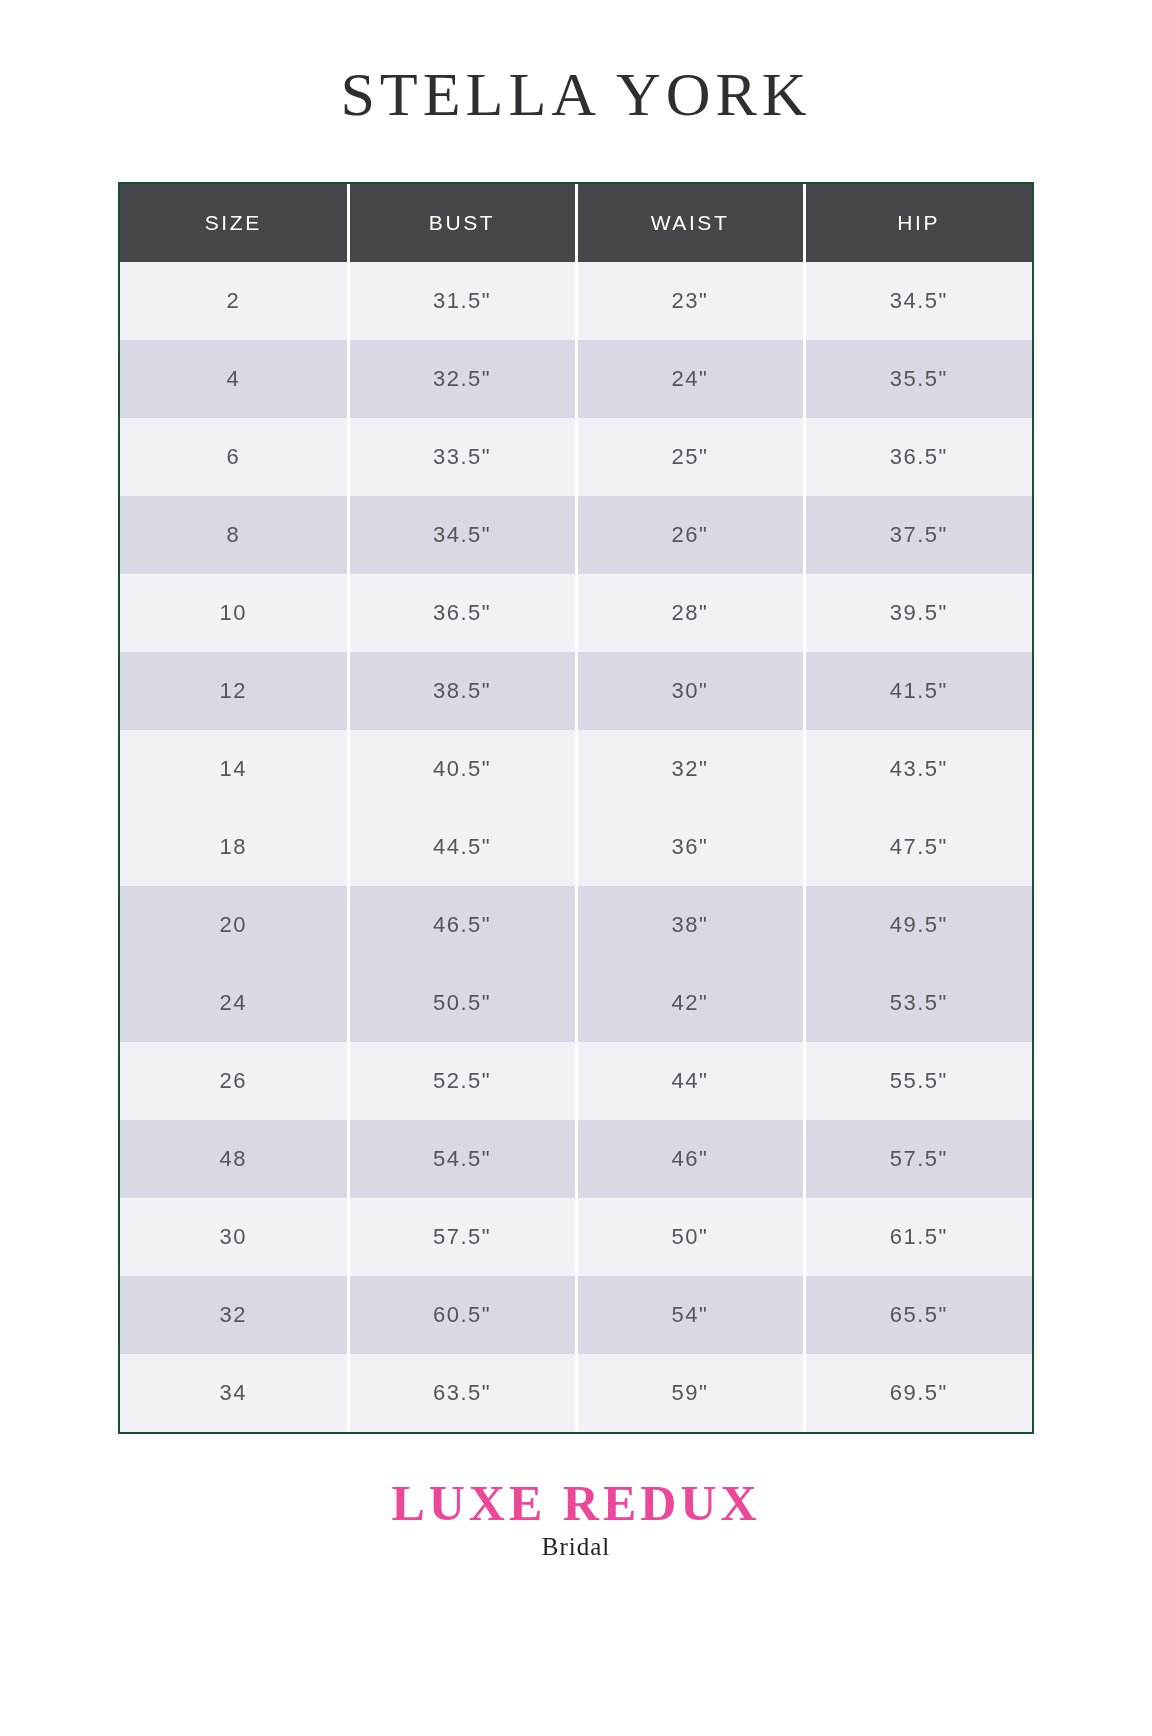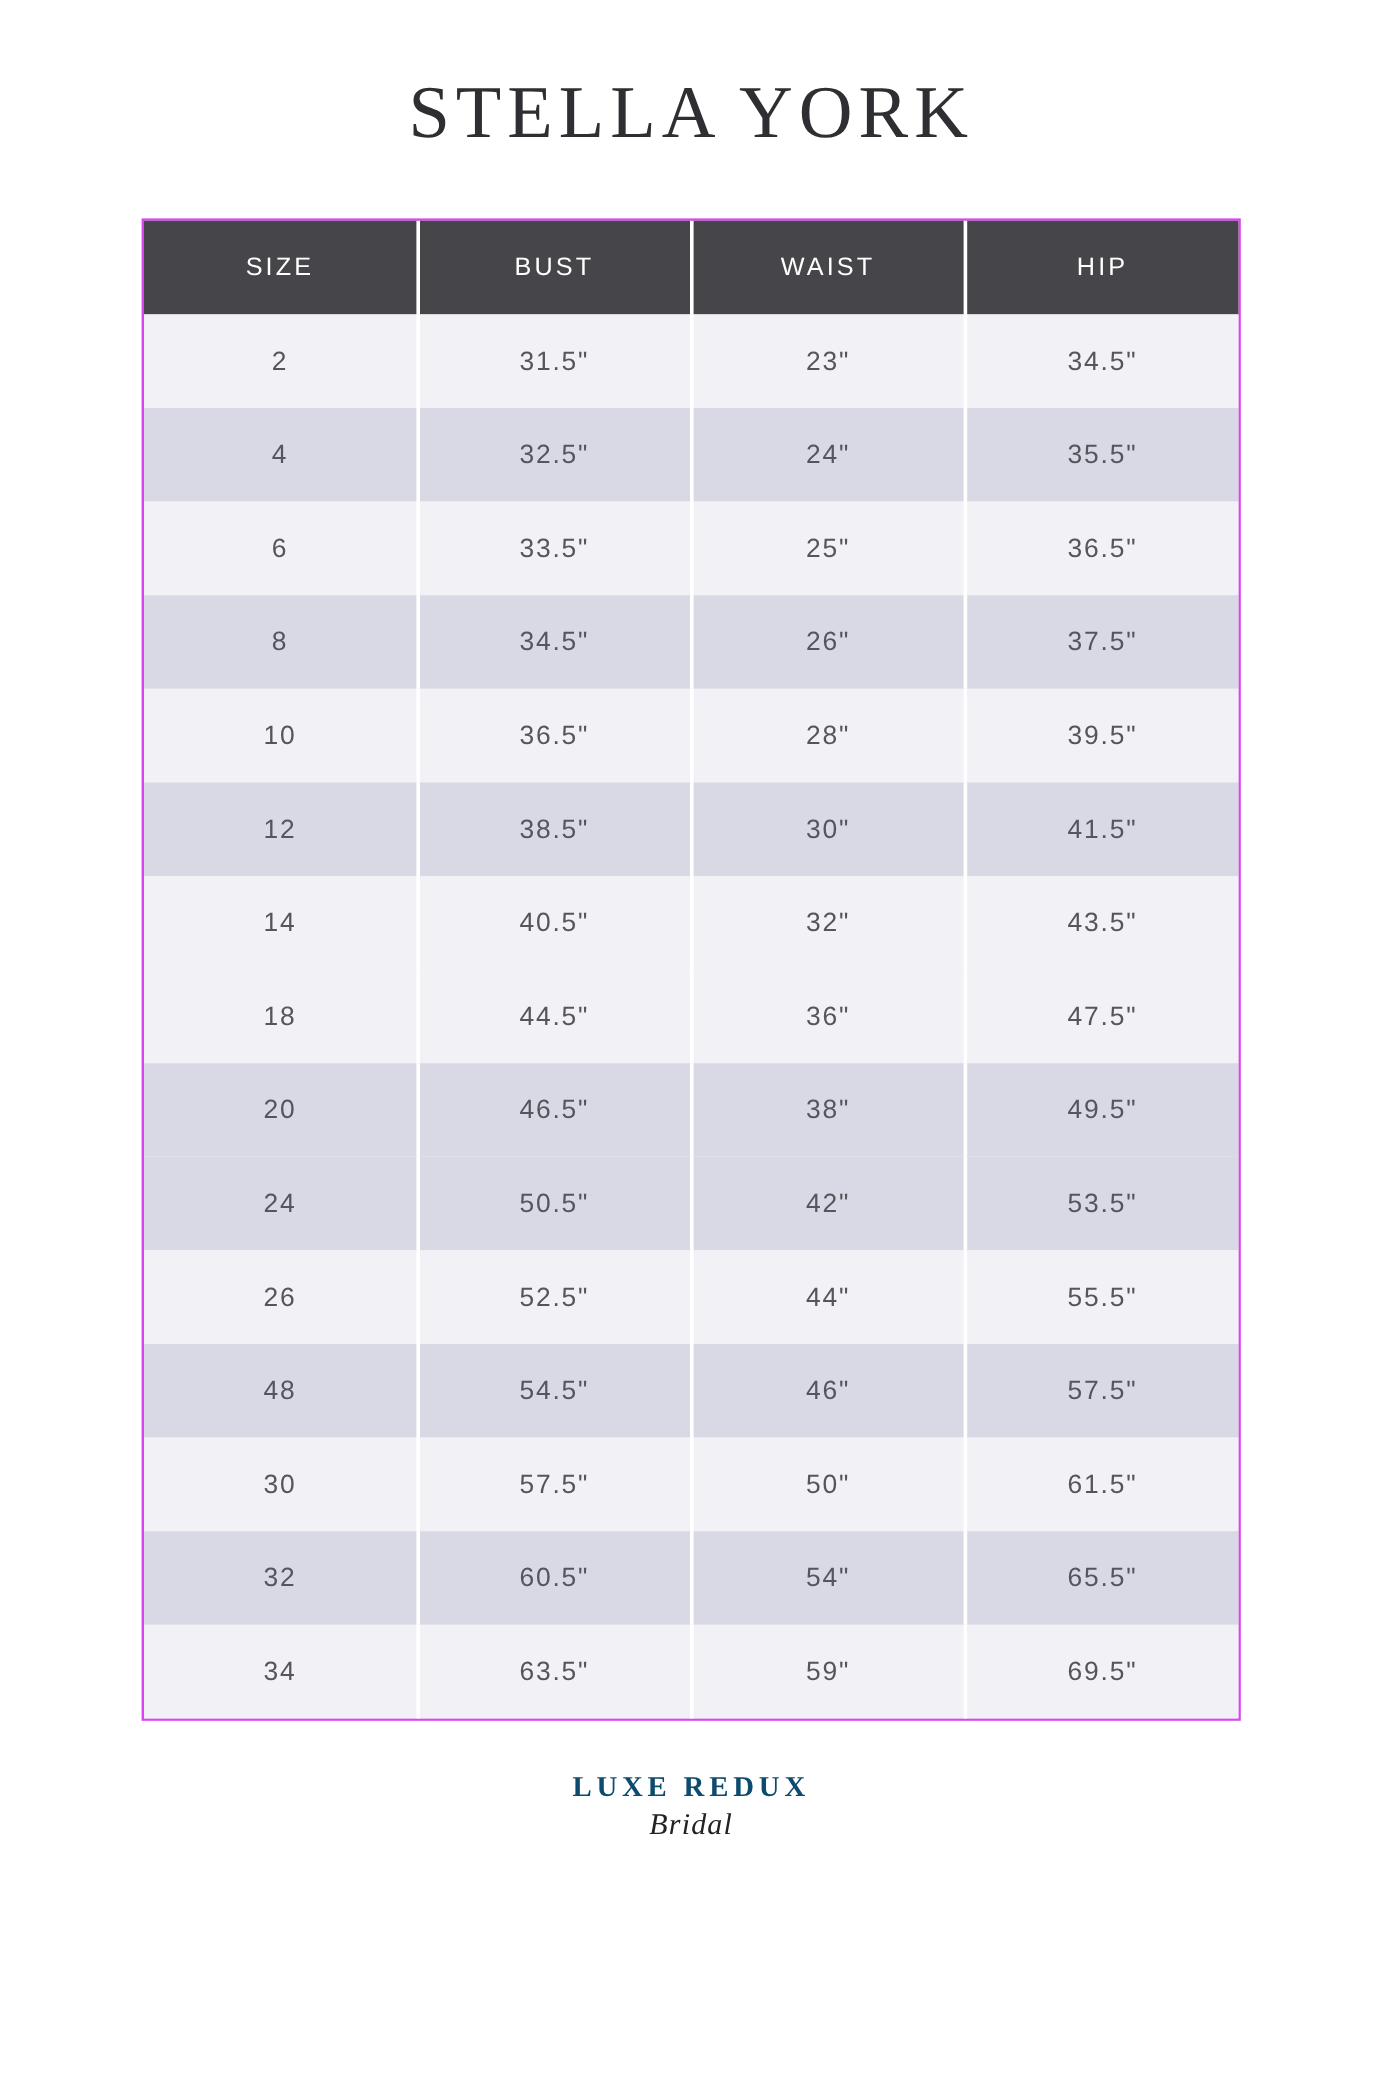"SIZE" .chart-border { border: 2px solid #d946ef -> 2px solid #14532d }
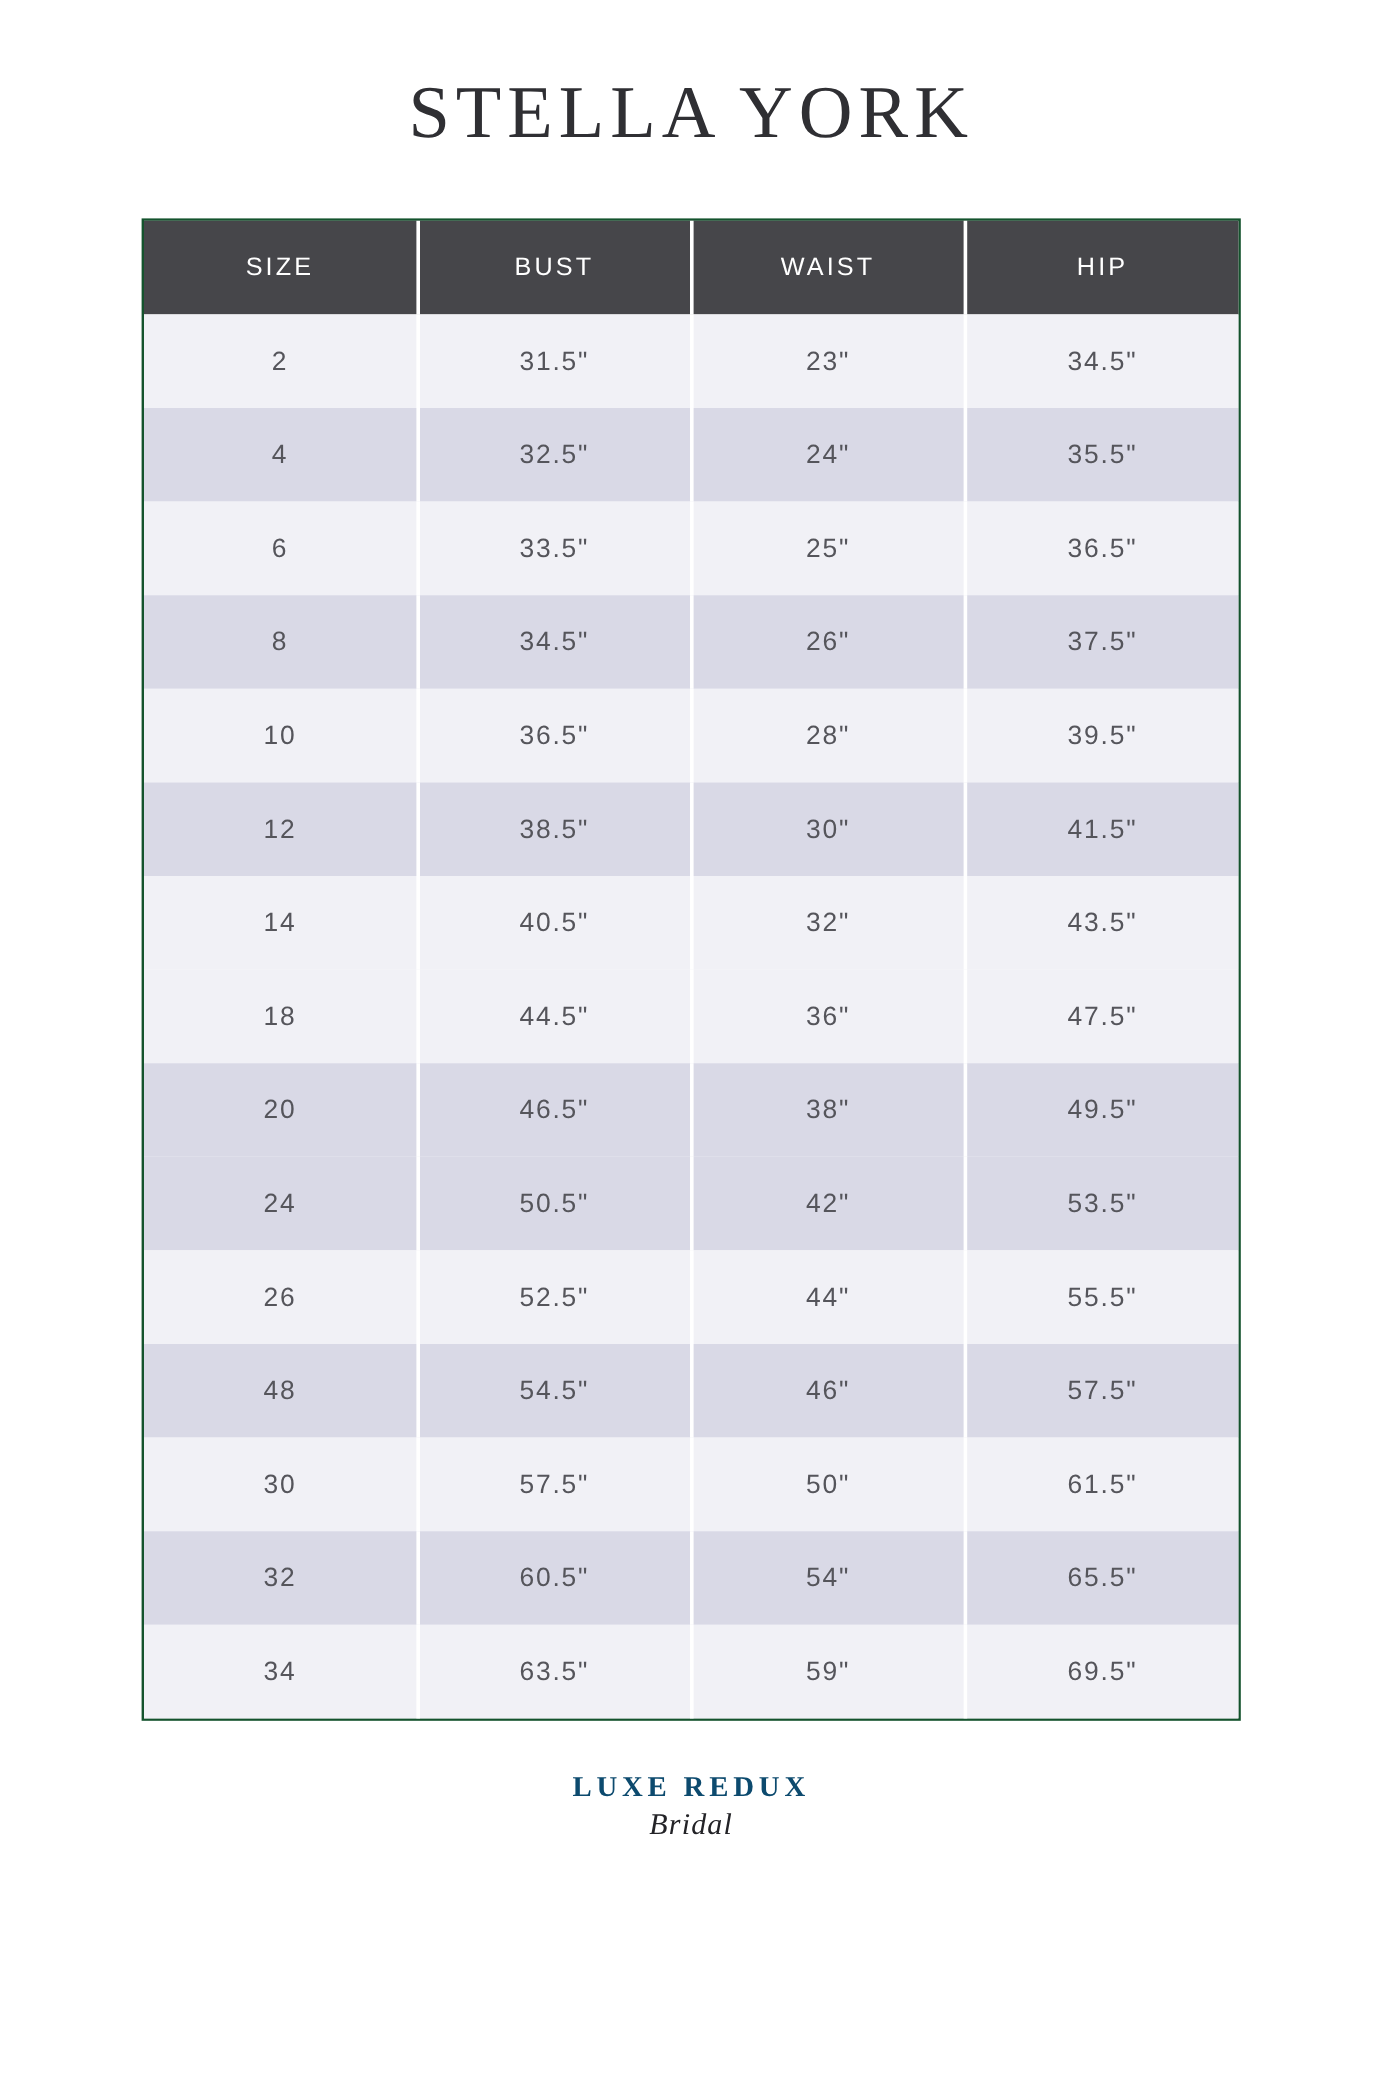"LUXE REDUX" .footer-main { color: #0c4a6e -> #ec4899; font-size: 24px -> 50px }
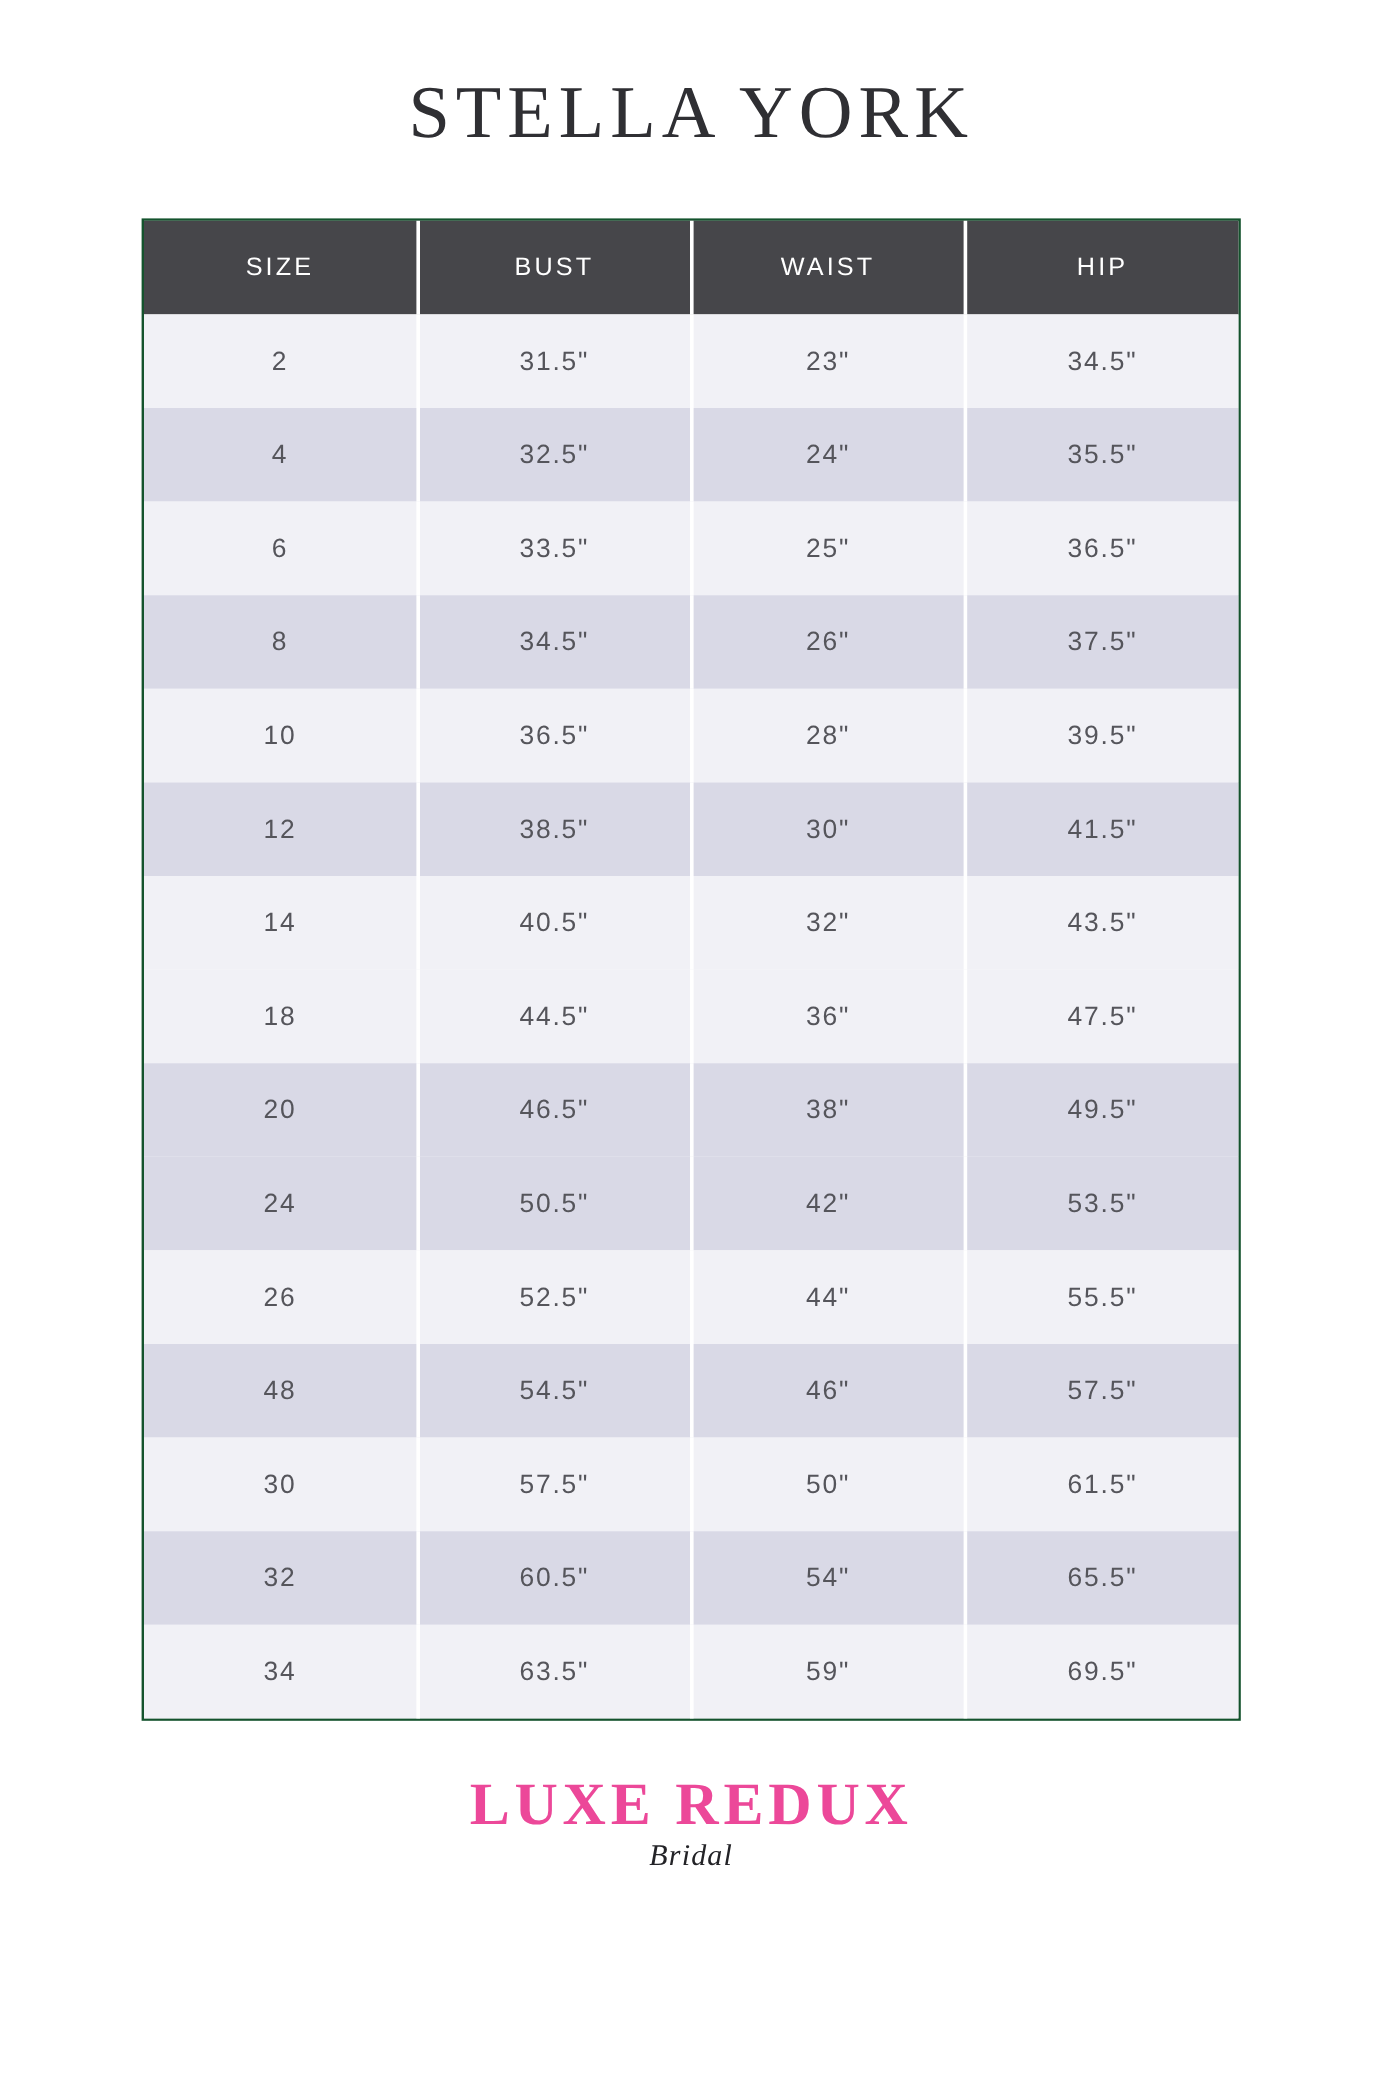"Bridal" .footer-sub { font-style: italic -> none }
